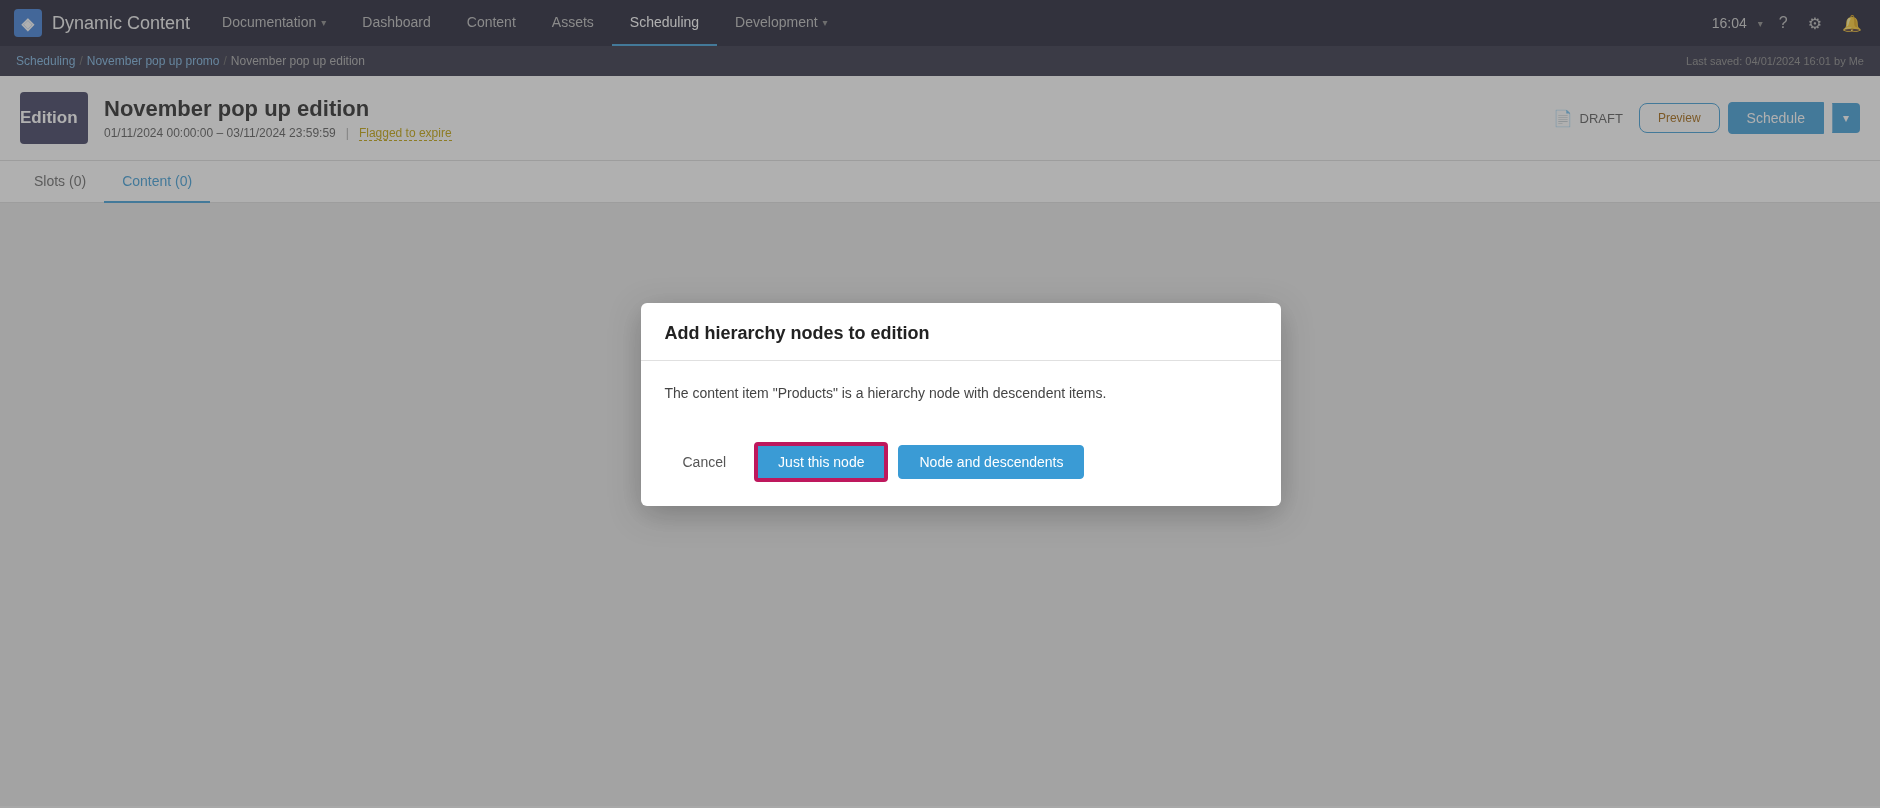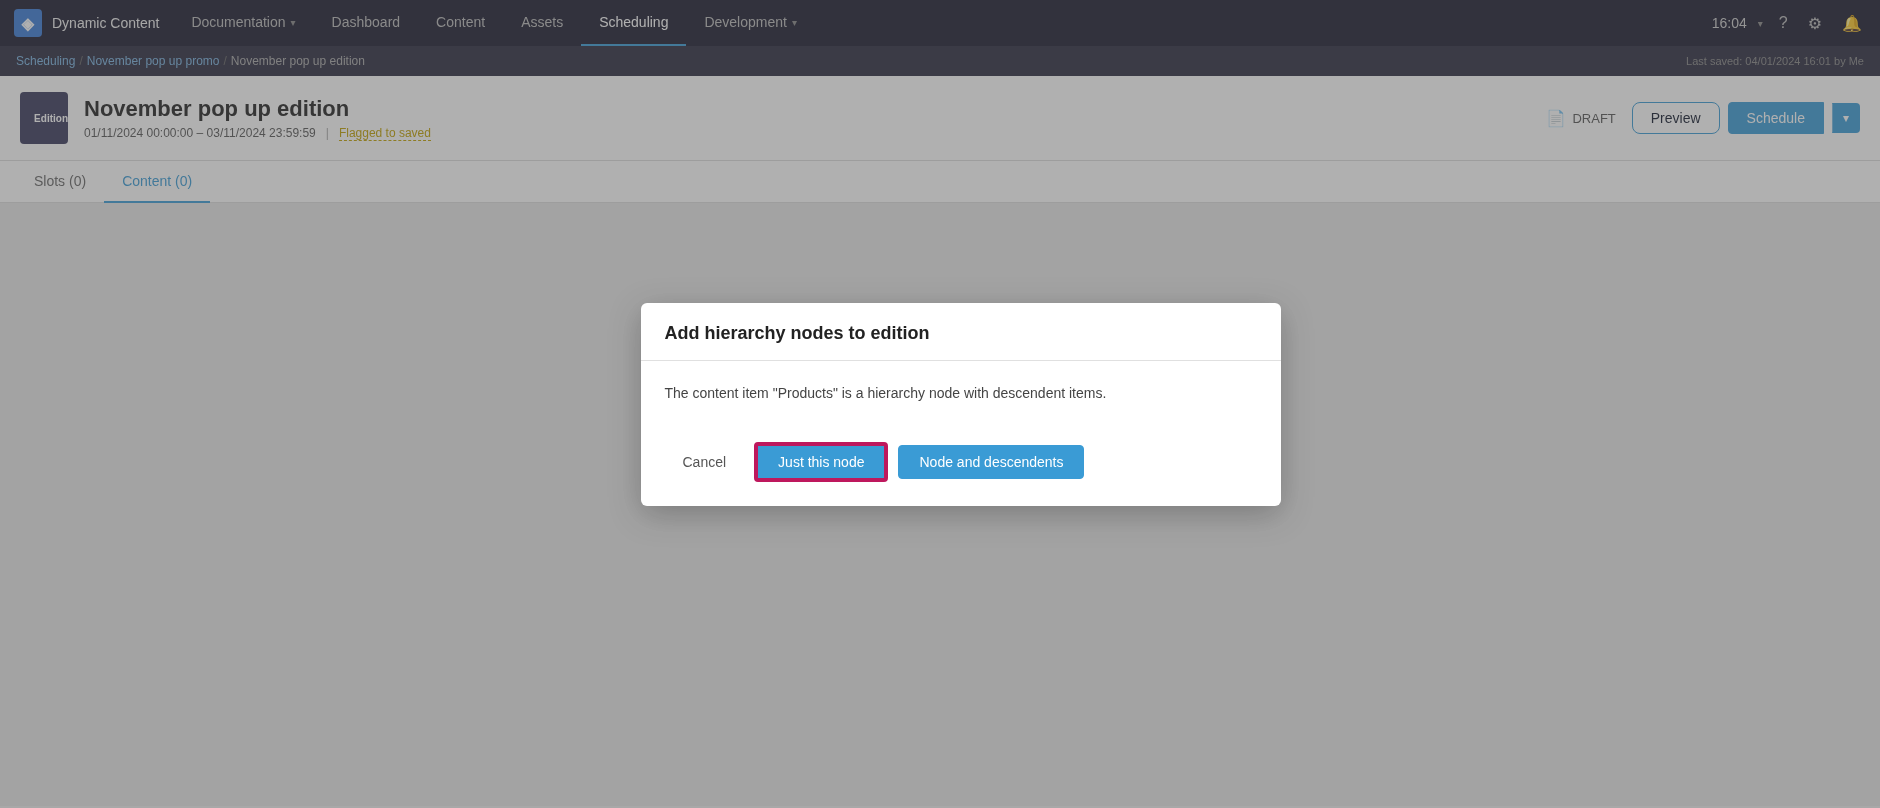"Dynamic Content" .nav-app-name { font-size: 14px -> 18px }
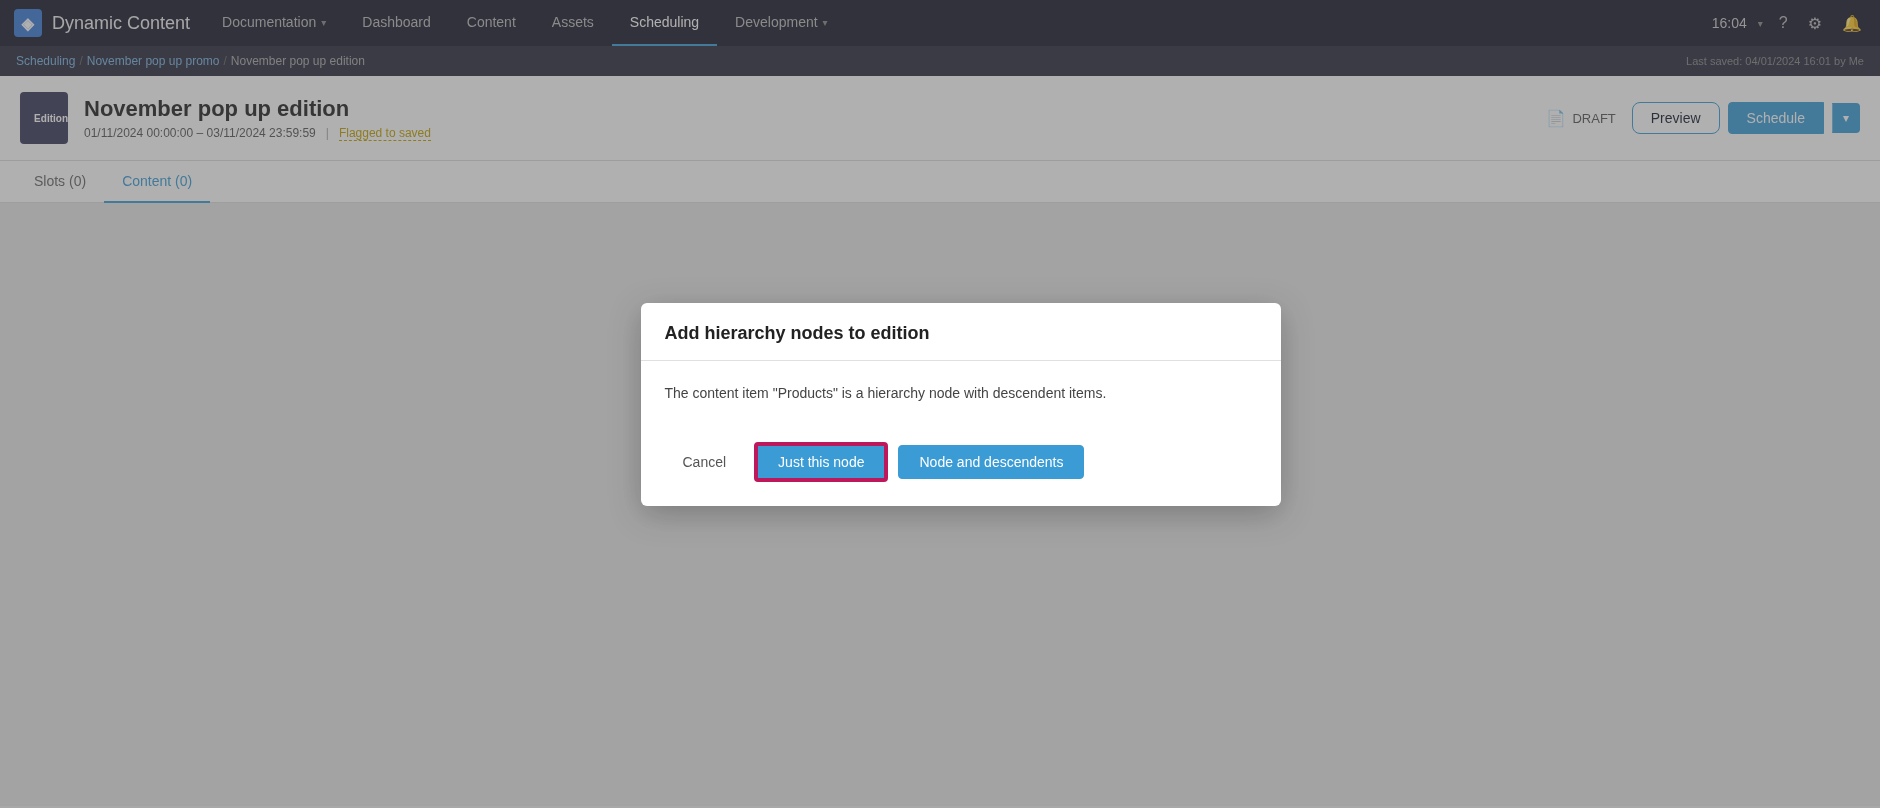"Edition" .edition-thumb { font-size: 10px -> 17px; justify-content: flex-end -> flex-start; width: 48px -> 68px }
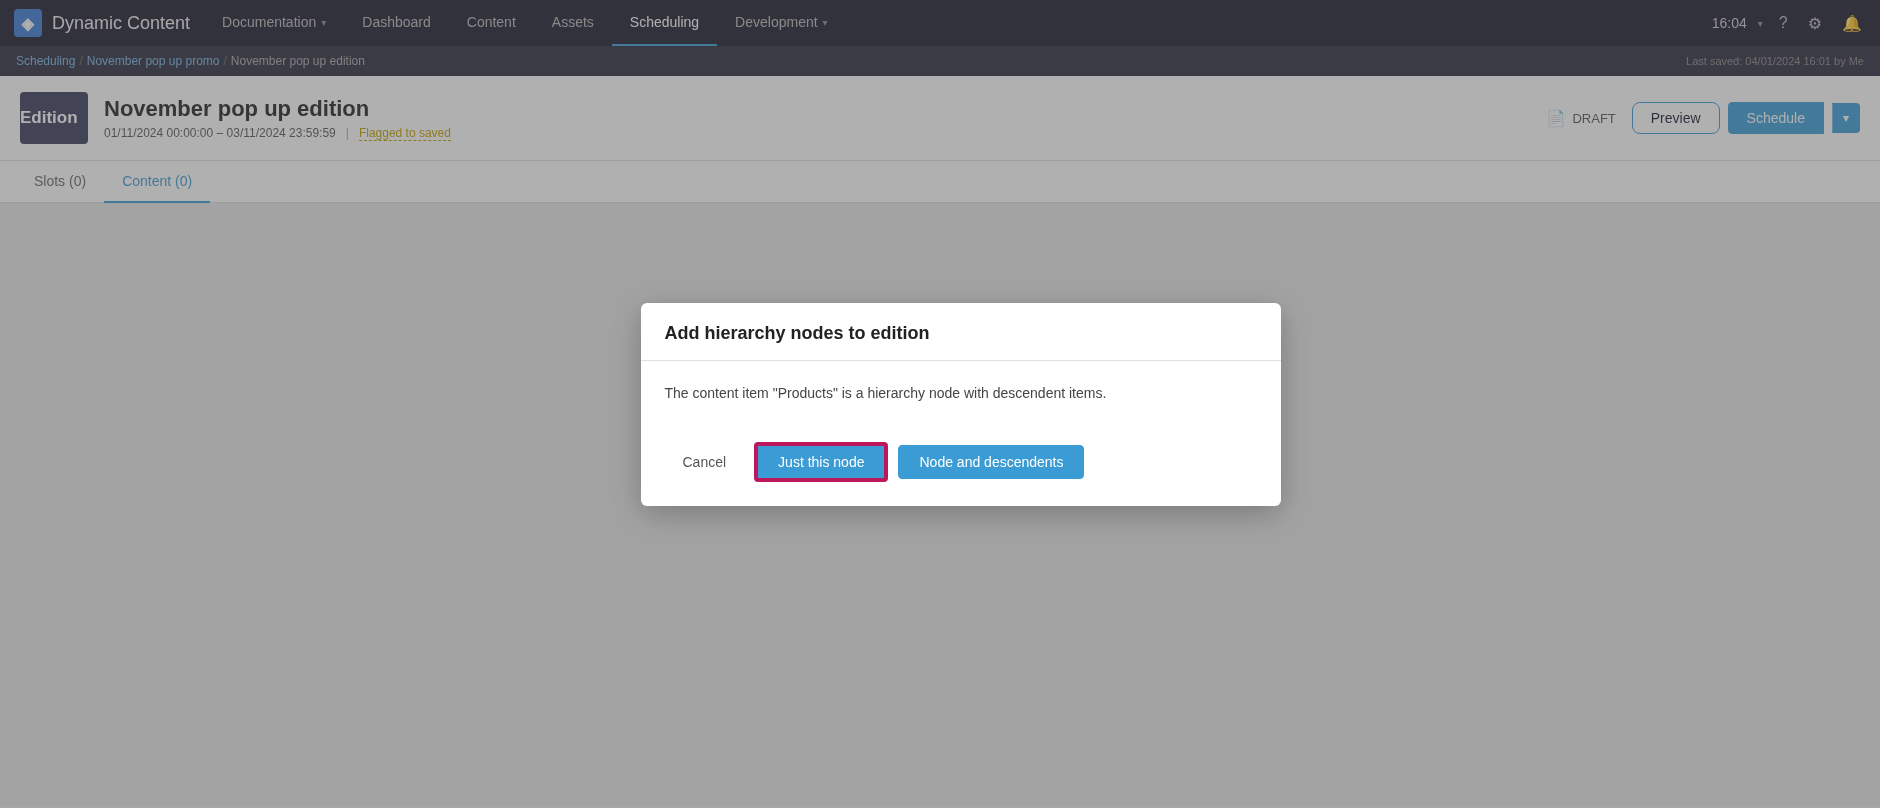"Preview" .btn-preview { color: #0f172a -> #a16207; font-size: 14px -> 12px }
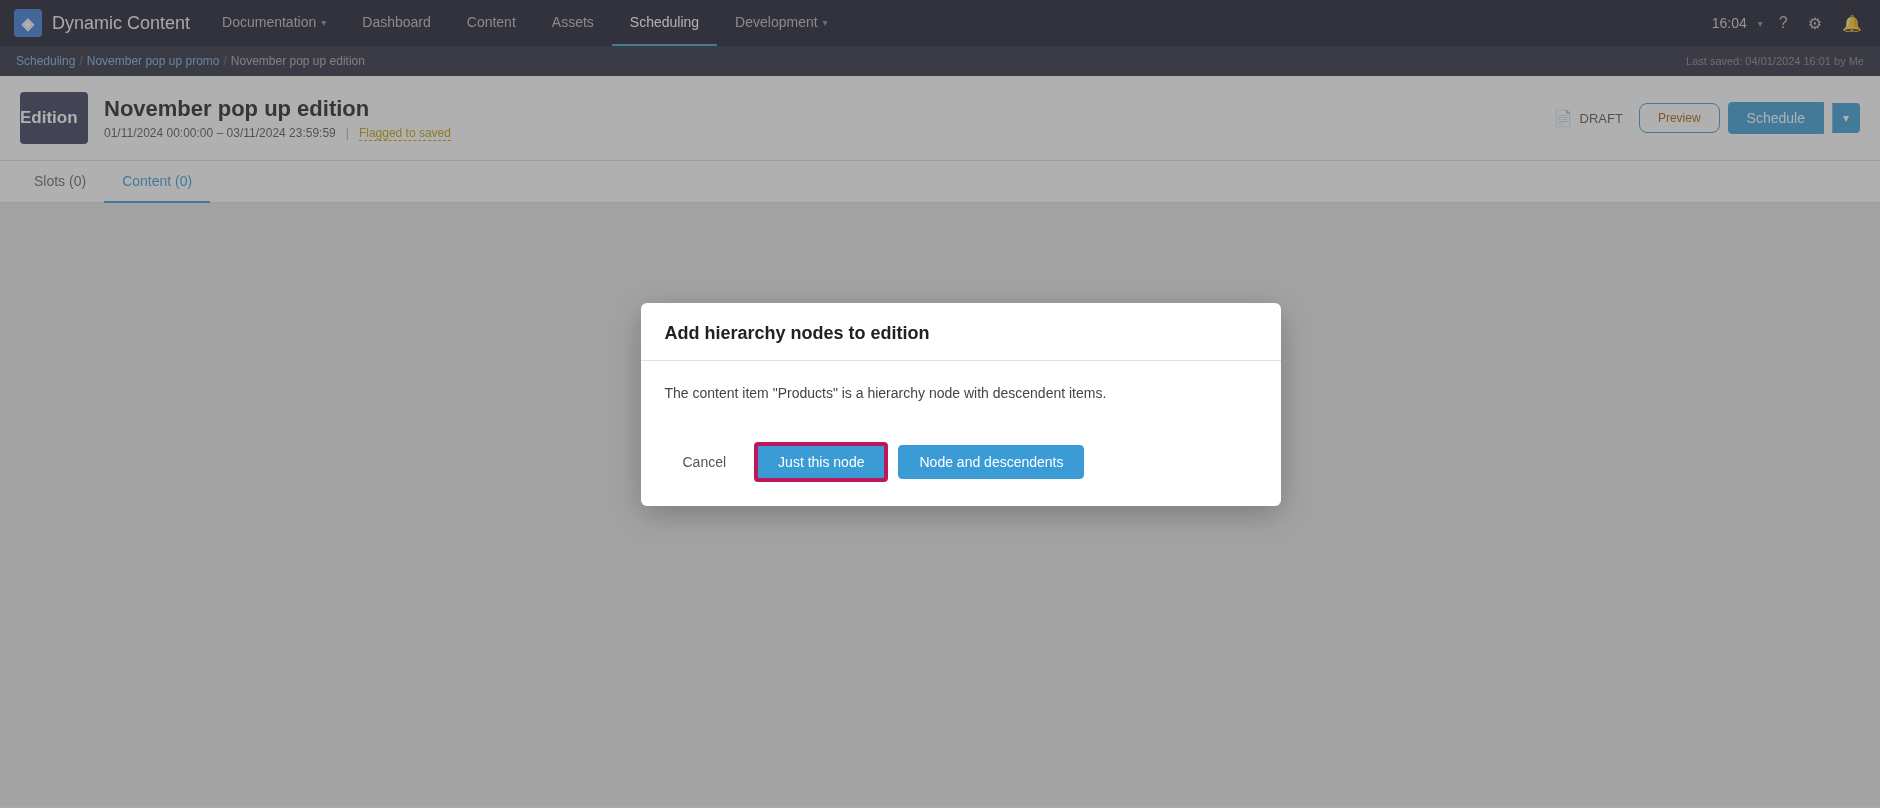"Flagged to saved" span.flagged-badge { text: saved -> expire }
